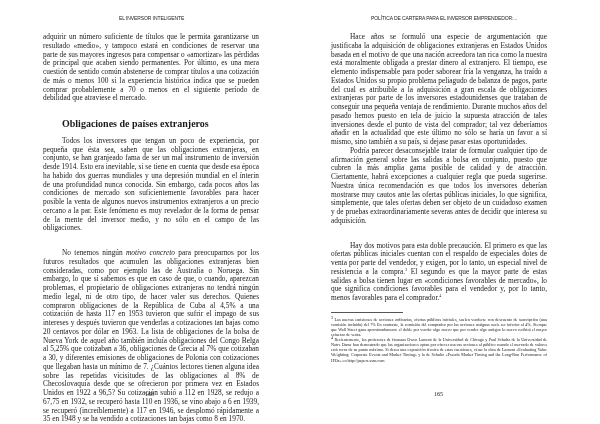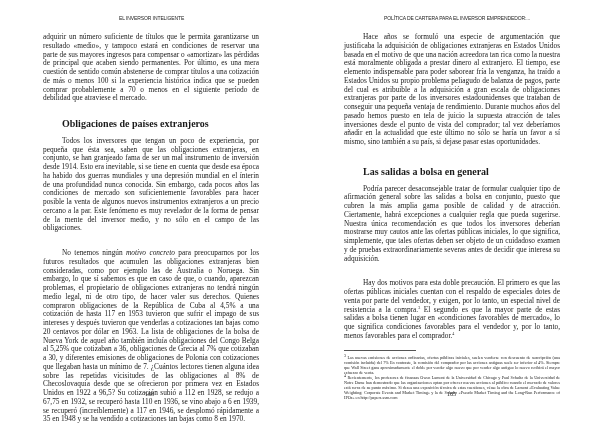"Hace años se formuló una" #right-page { left: 301px -> 288px }
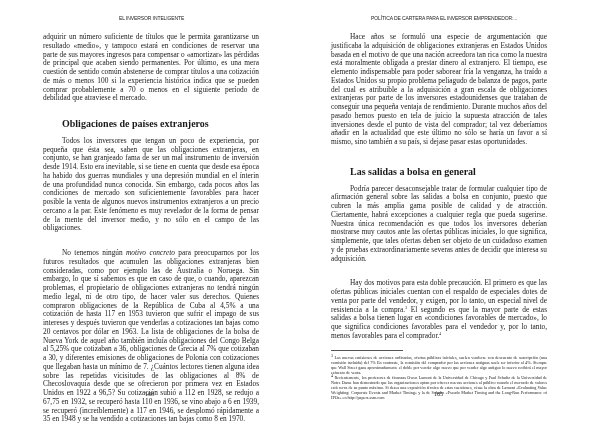"Las salidas a bolsa en" h3 { html: <h3>Las salidas a bolsa en general</h3> -> none }
